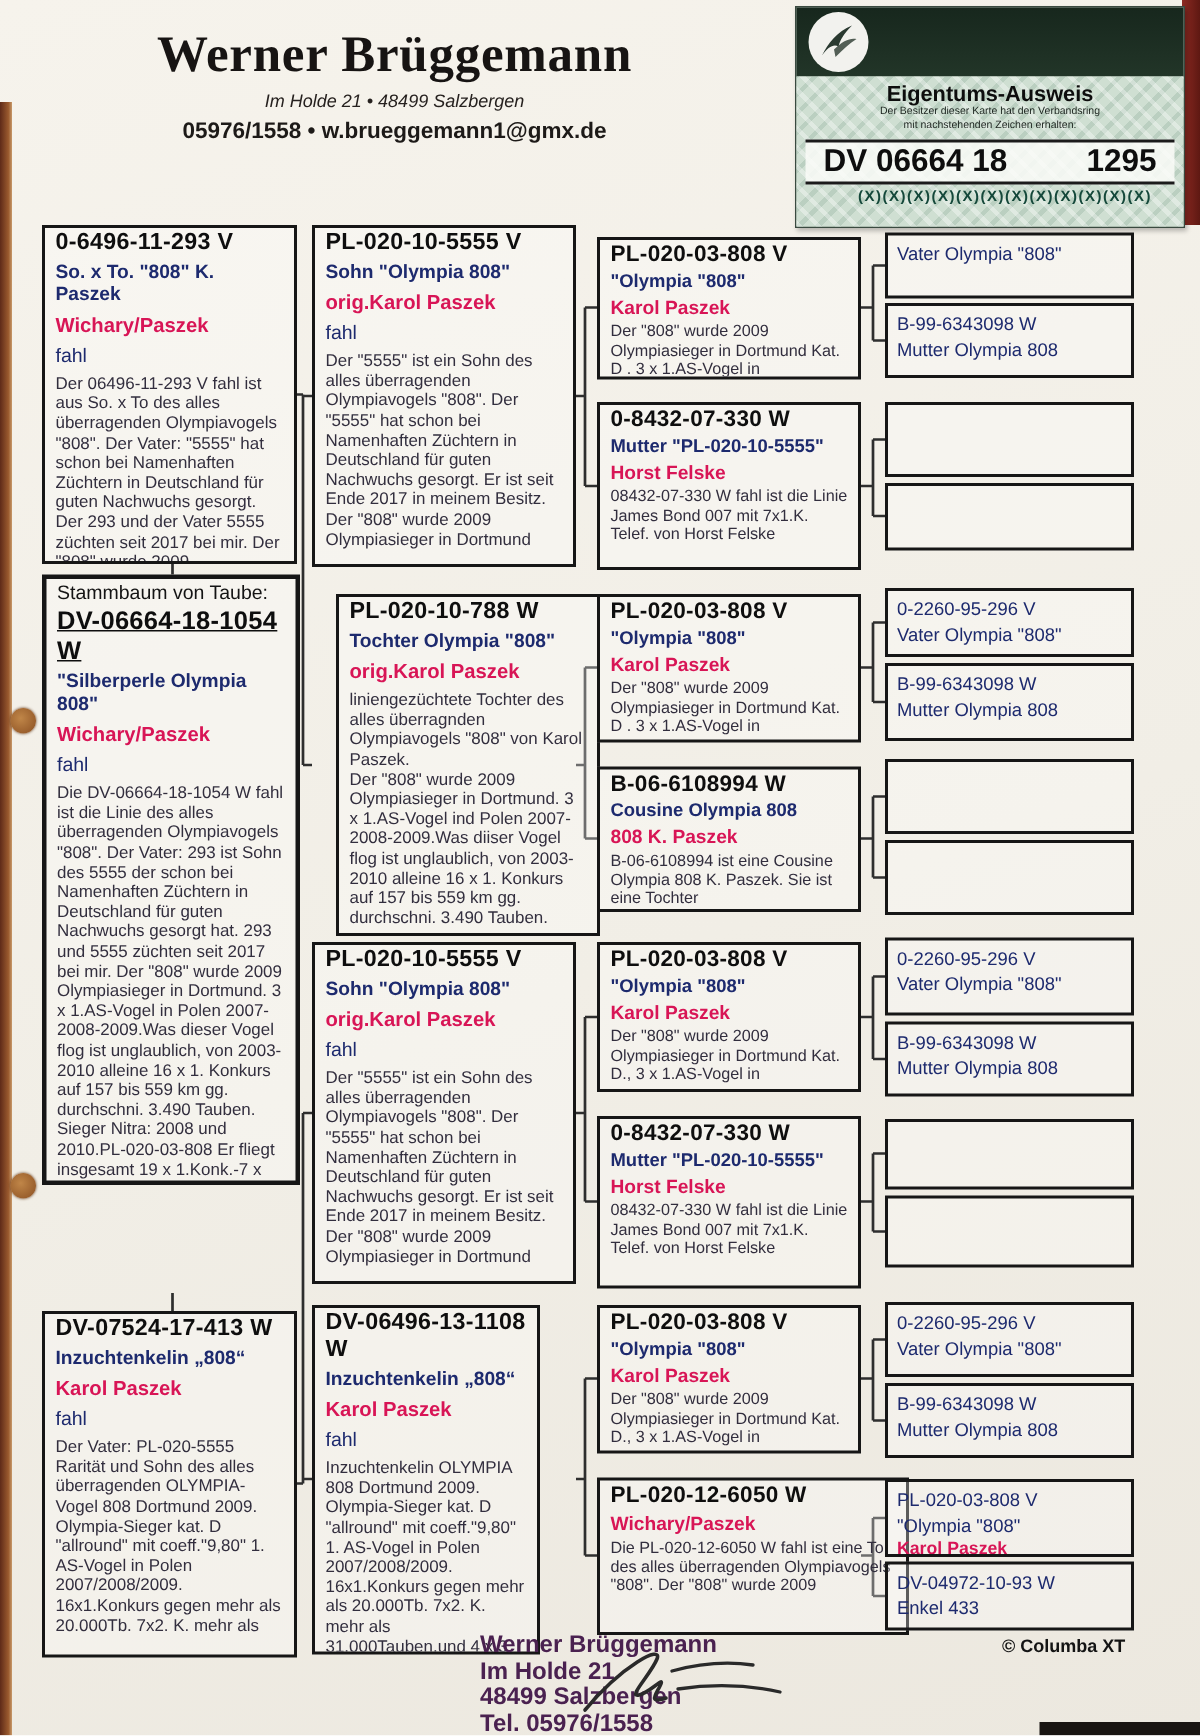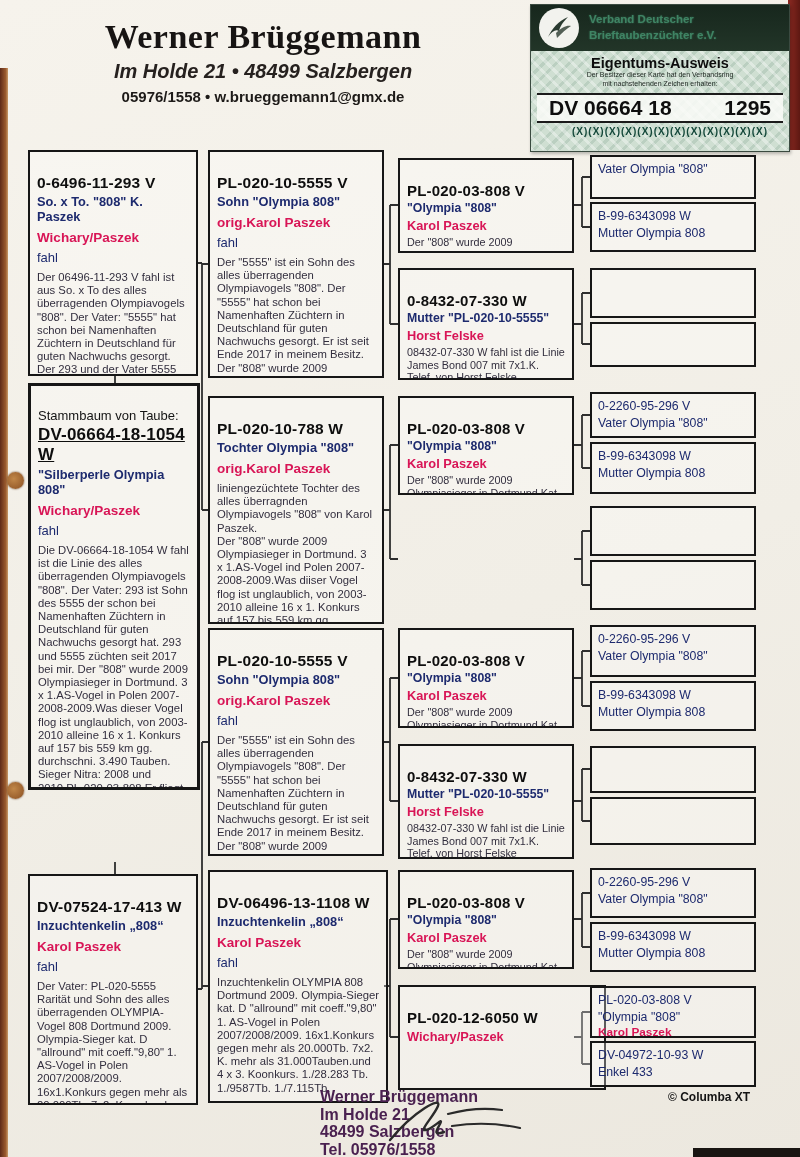"Verband Deutscher" div.org-lines { html: <div> <div>Verband Deutscher</div> <div>Brieftaubenzüchter e.V.</div> </div> -> none }
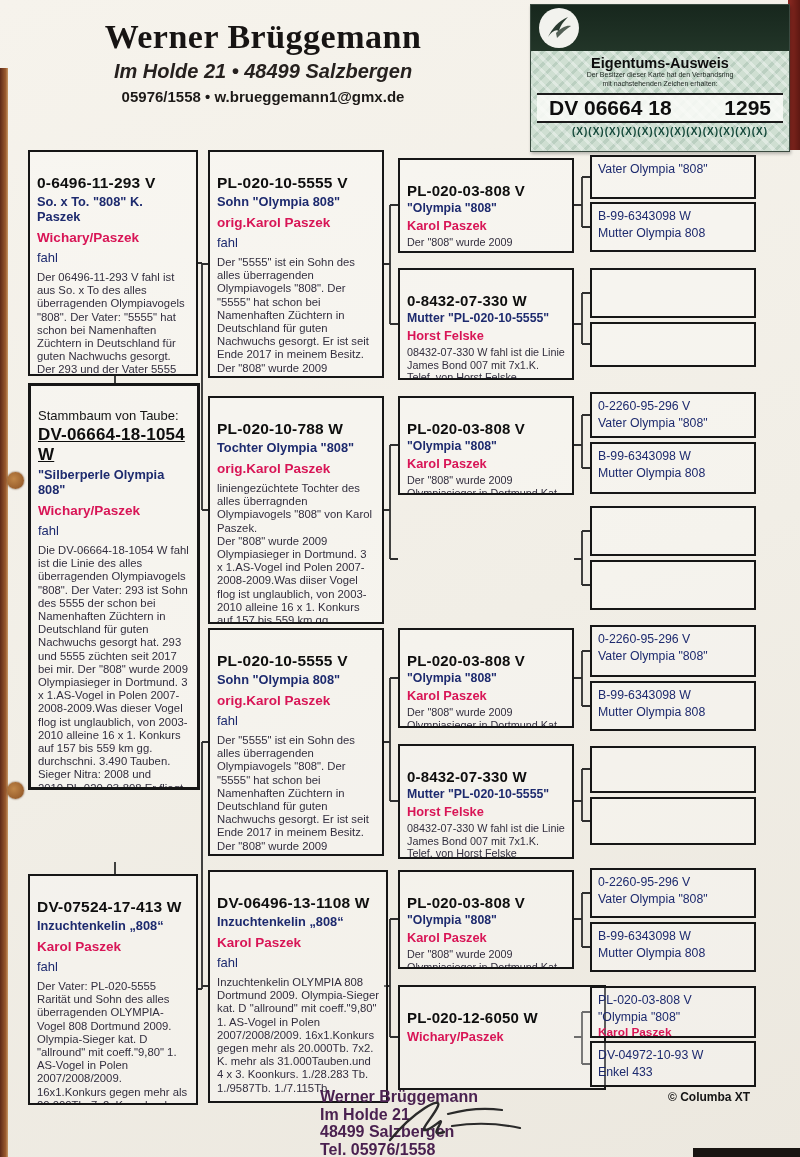"Im Holde 21 • 48499" .hdr-addr { font-size: 20px -> 12px; font-weight: bold -> normal }
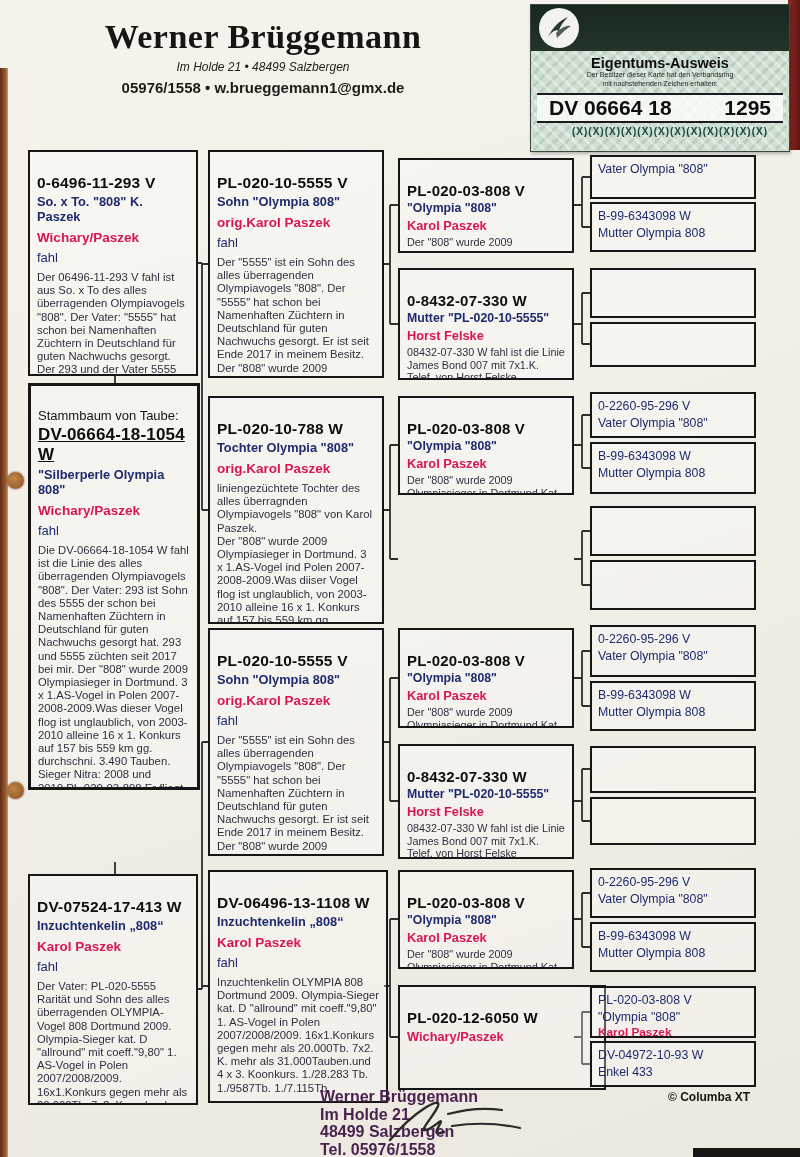"0-6496-11-293 V" .pbox { padding: 22px 7px -> 1px 7px }
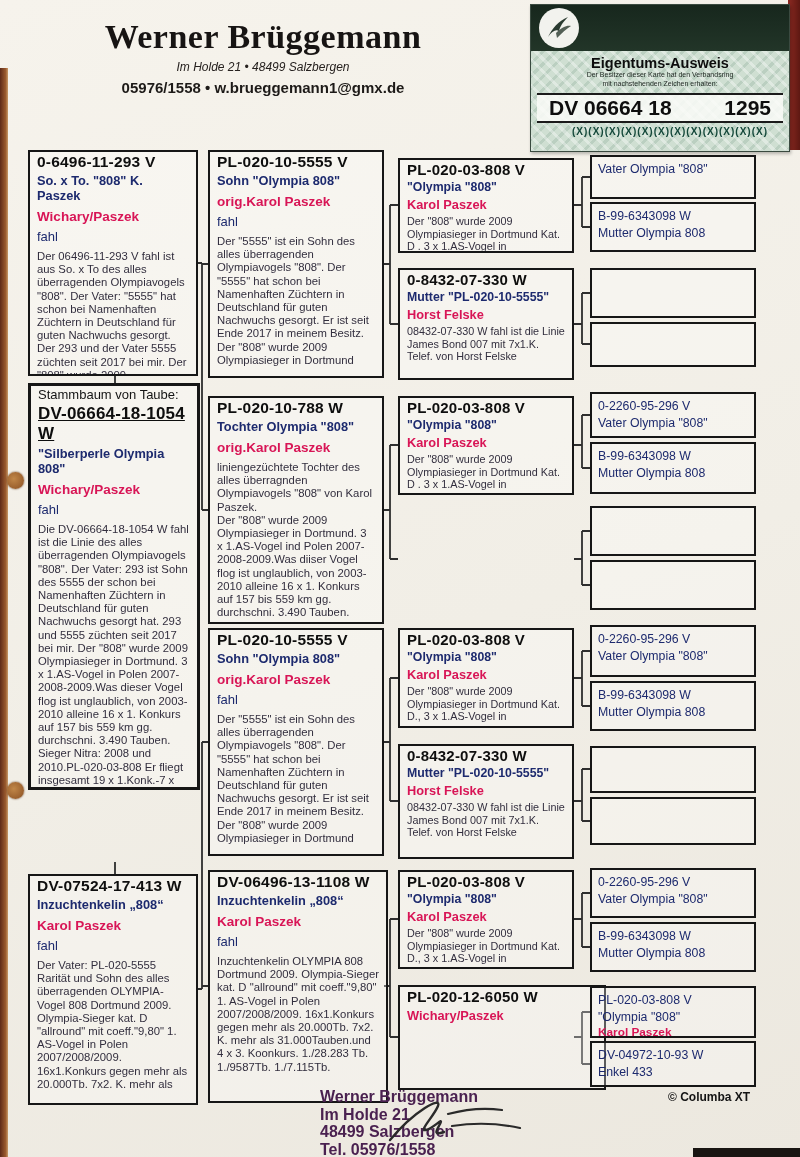"PL-020-10-788 W" div.pbox { left: 208px -> 224px }
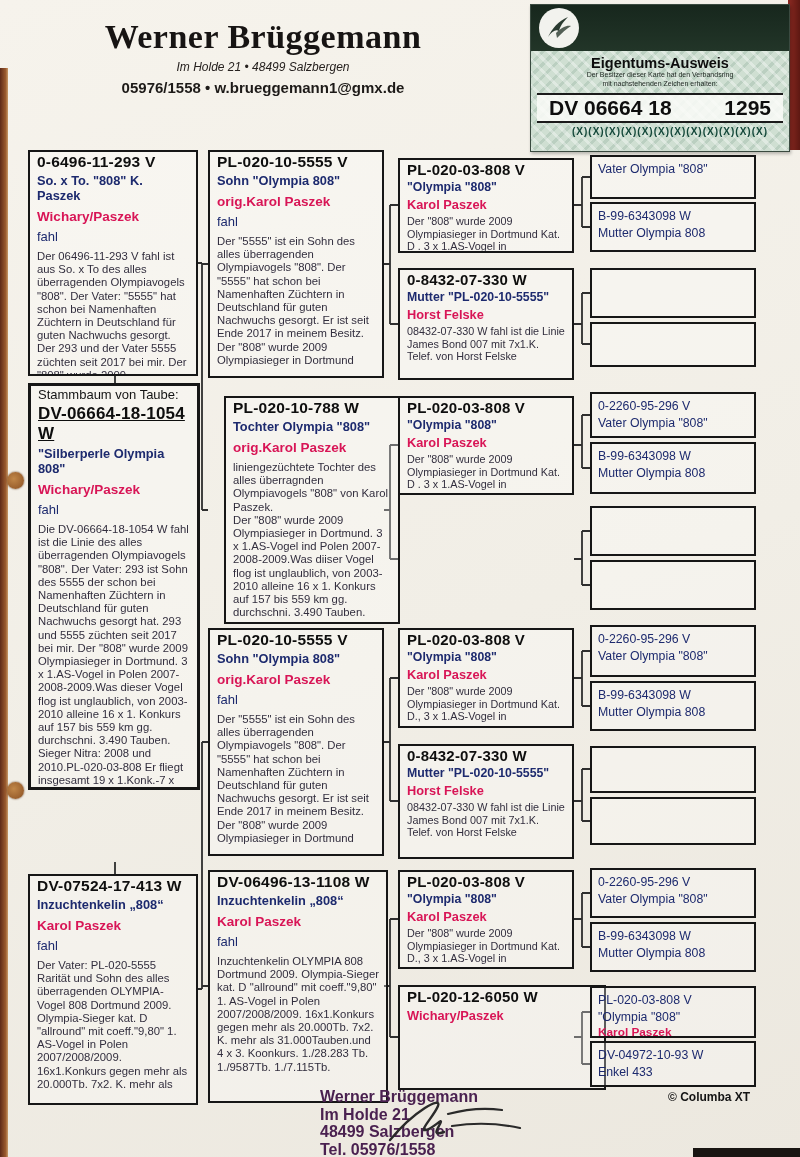"B-06-6108994 W" div.pbox { html: none -> <div> <div>B-06-6108994 W</div> <div>Cousine Olympia 808</div> <div>808 K. Paszek</div> <div>B-06-6108994 ist eine Cousine Olympia 808 K. Paszek. Sie ist eine Tochter</div> </div> }
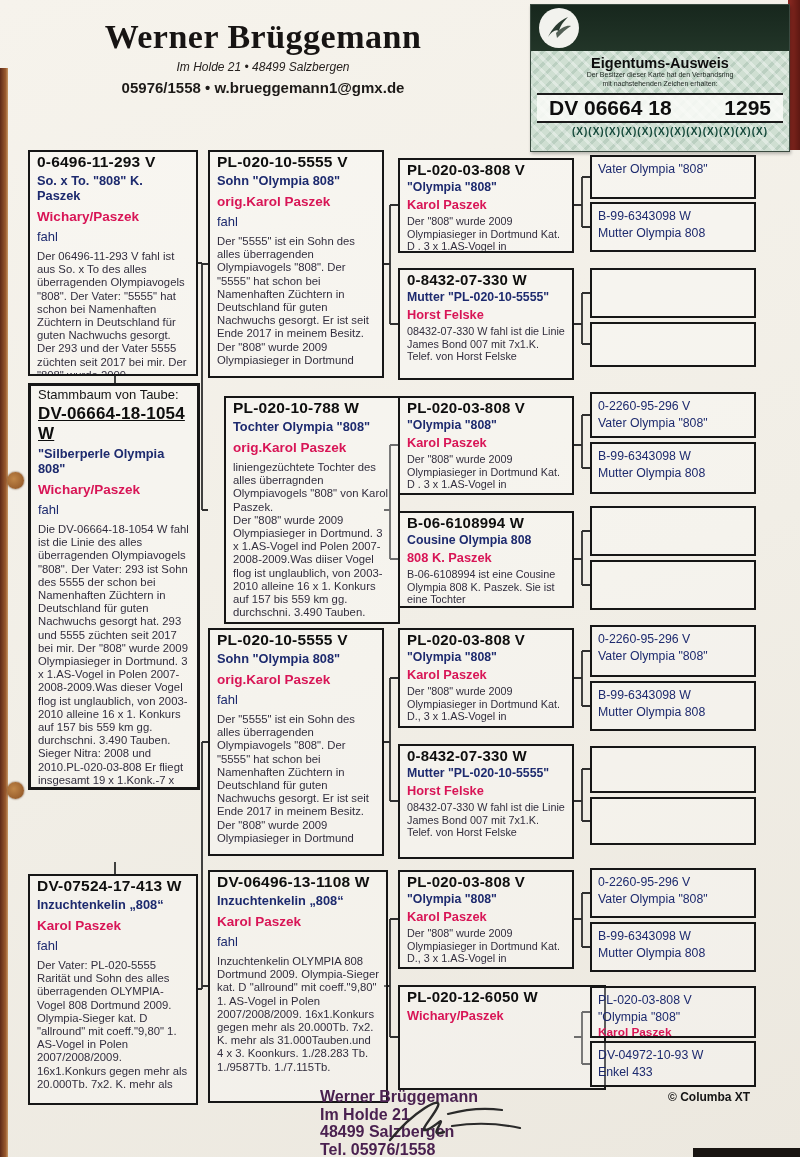"DV-06496-13-1108 W" div.pbox { width: 180px -> 152px }
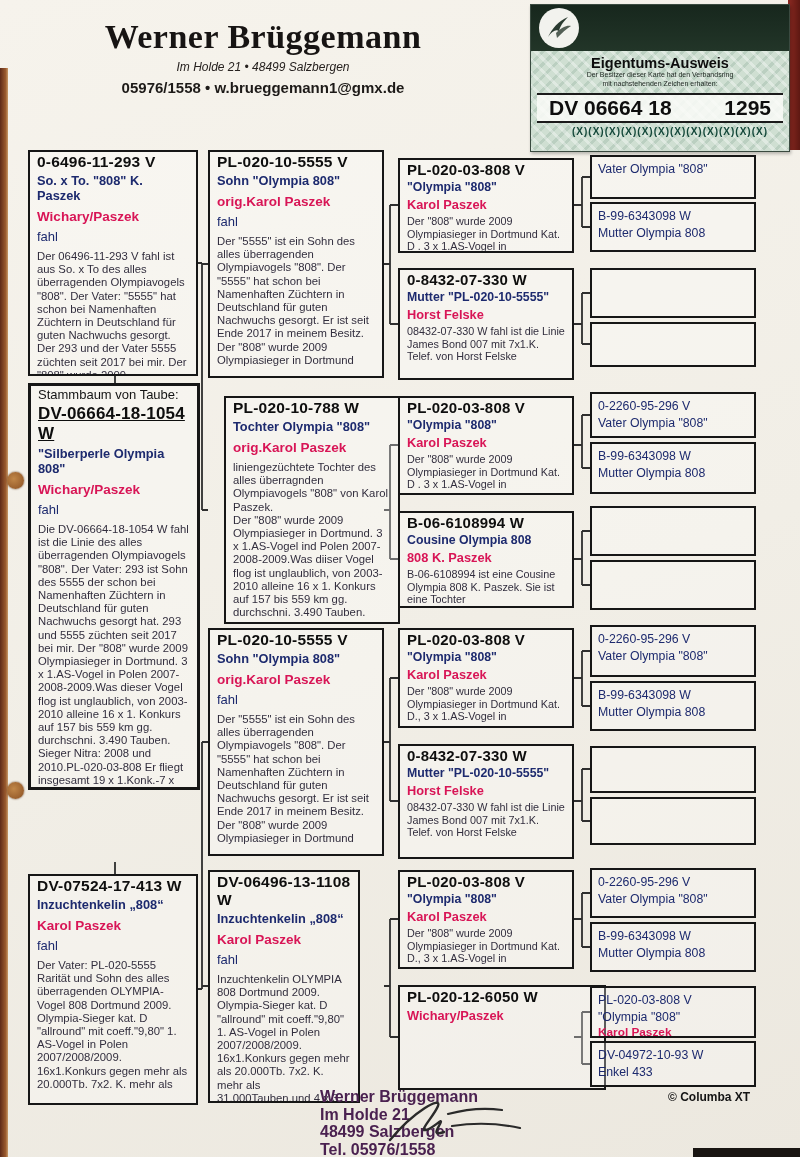"Die PL-020-12-6050 W fahl ist" div.body { html: none -> <div>Die PL-020-12-6050 W fahl ist eine To. des alles überragenden Olympiavogels "808". Der "808" wurde 2009</div> }
